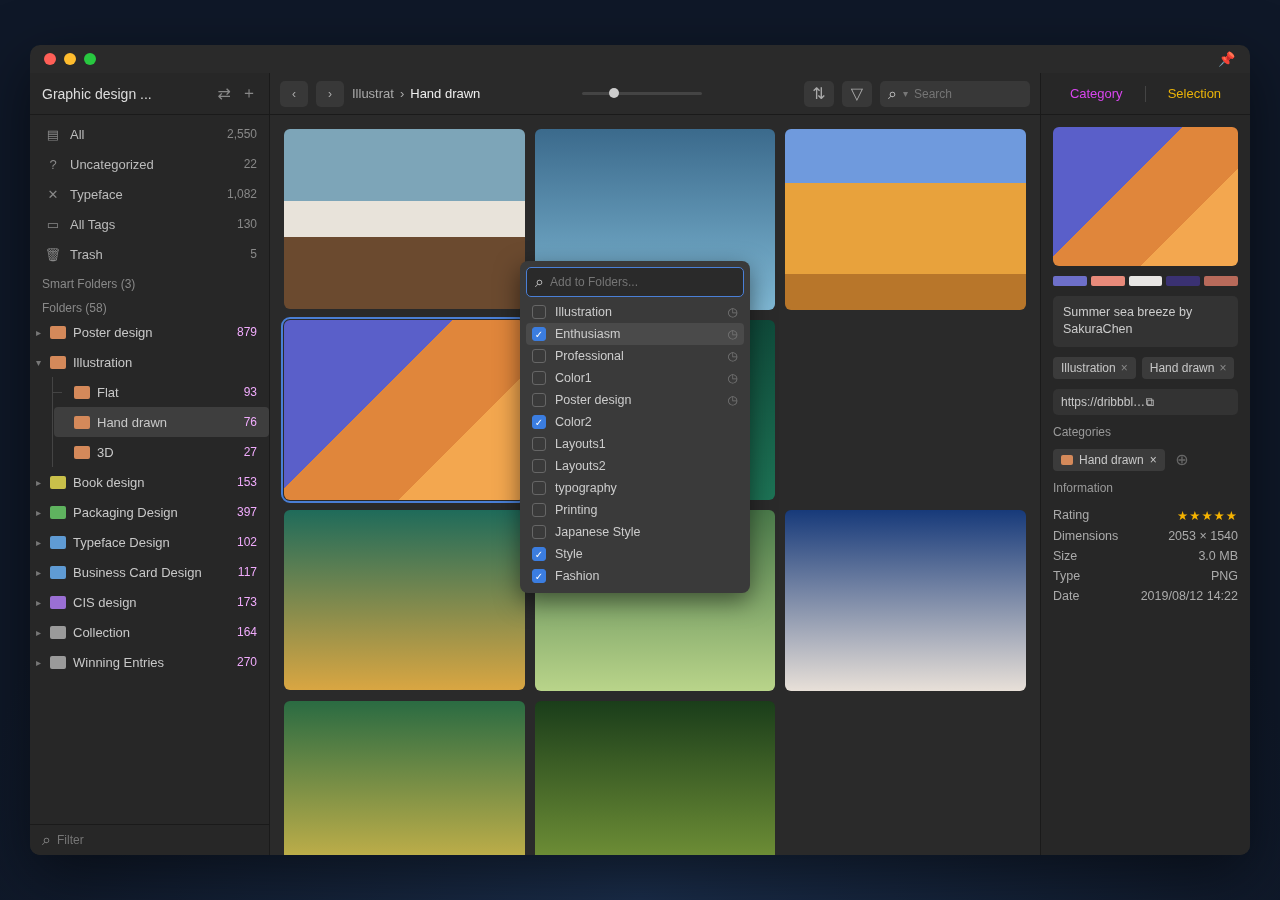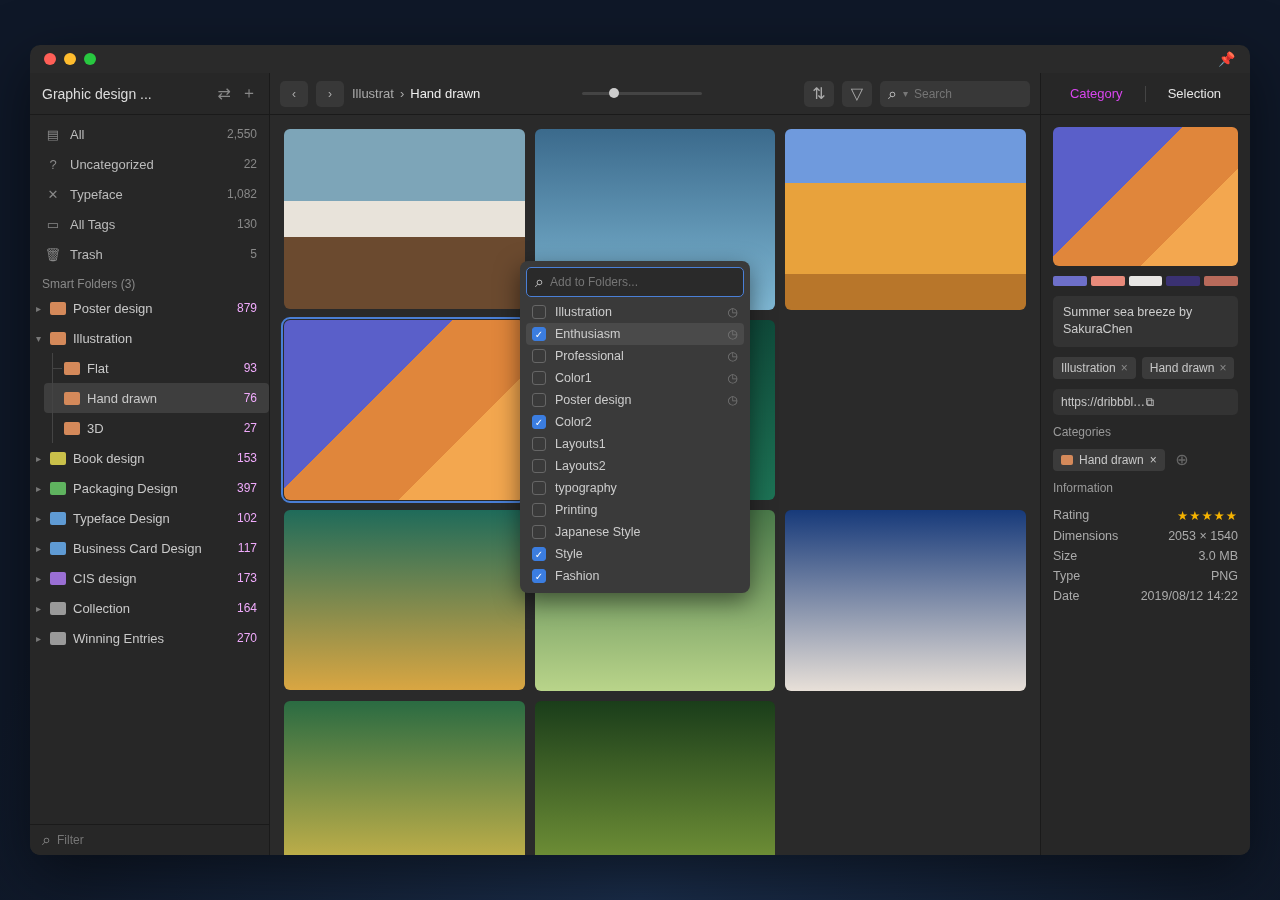"Selection" .insp-tabs .act { color: #e5e5e5 -> #eab308 }
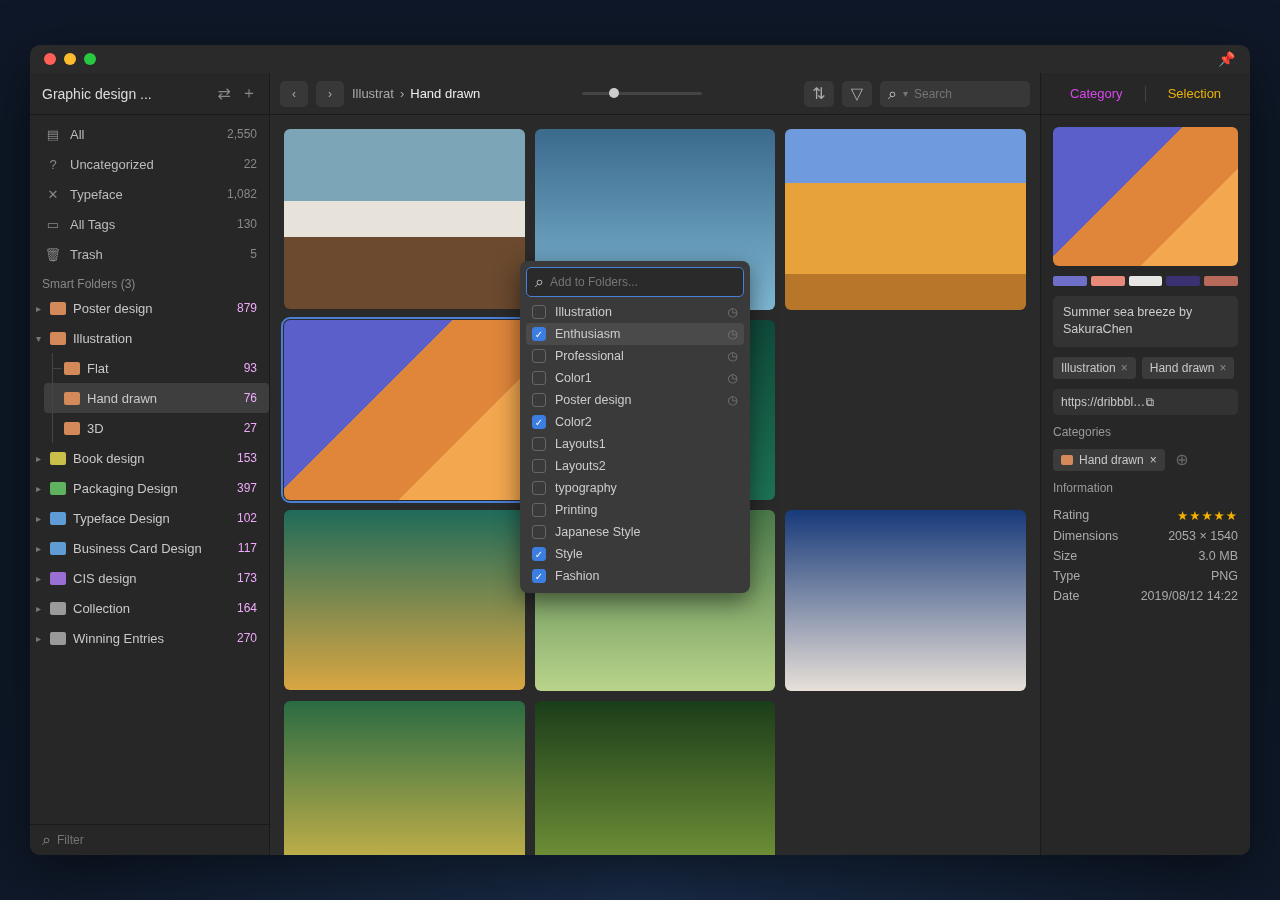"Folders (58)" div.sb-sec { html: none -> <div>Folders (58)</div> }
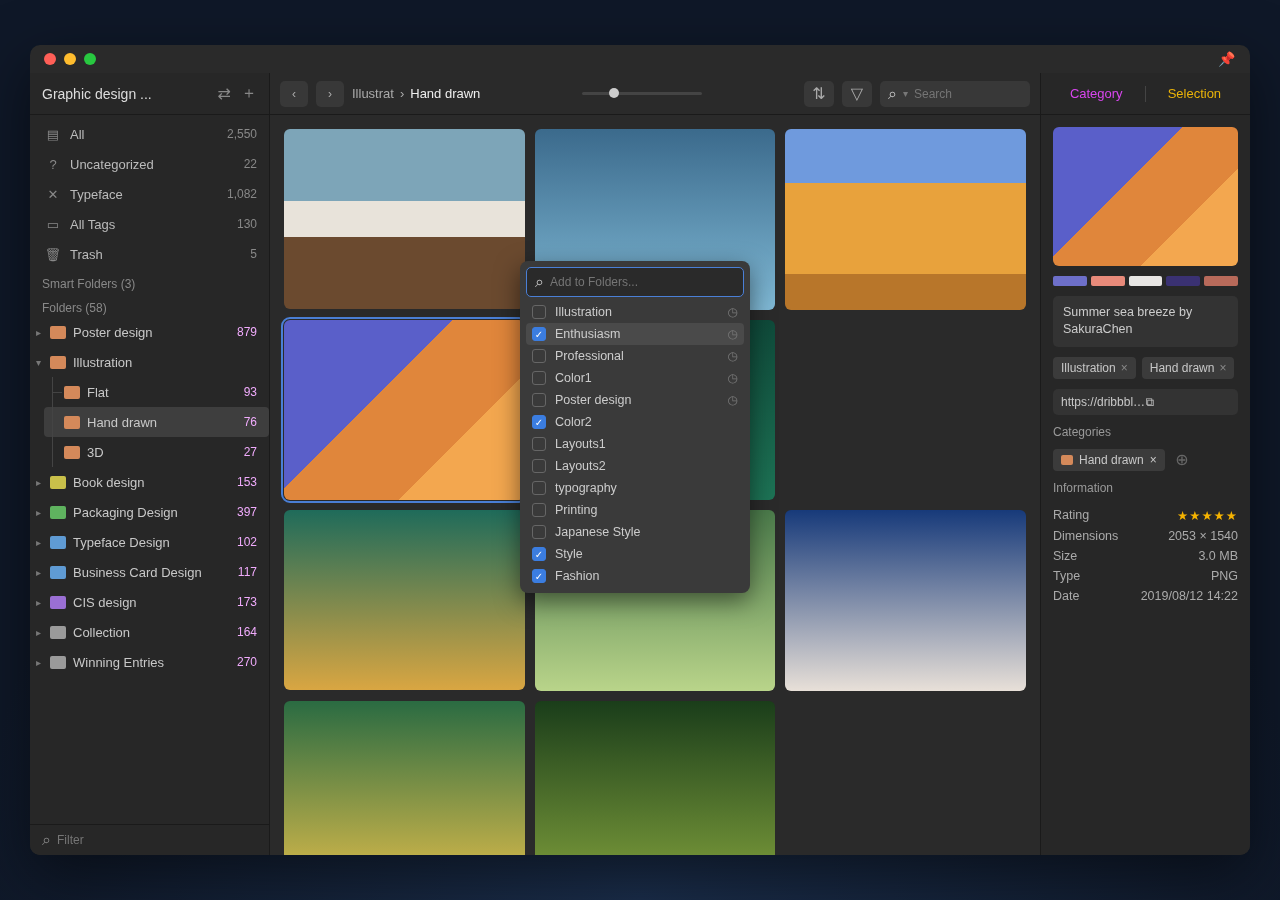"Flat" .child { padding-left: 14px -> 24px }
